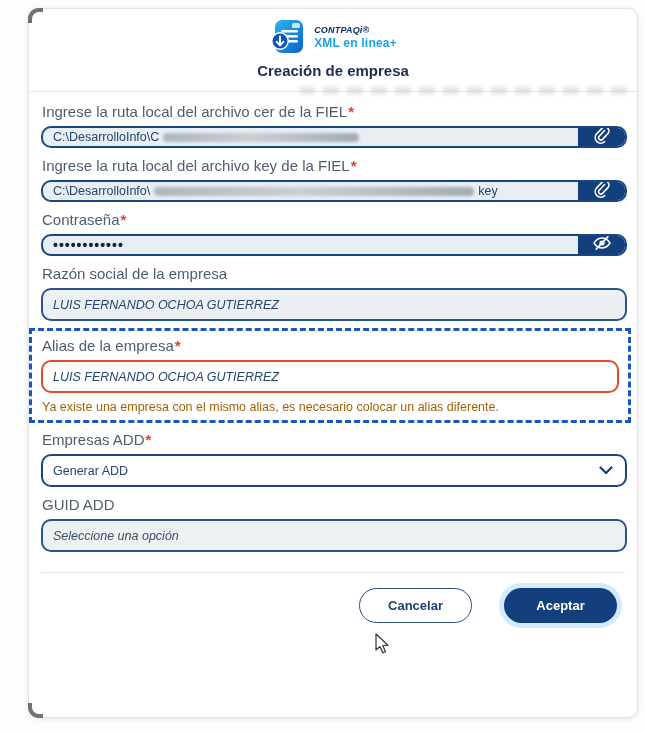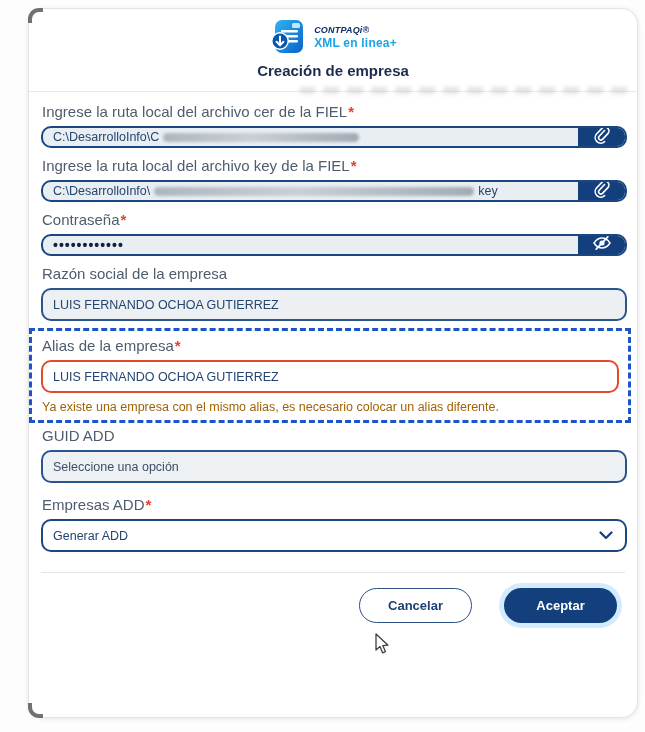"CONTPAQi®" .card { border-radius: 16px -> 10px }
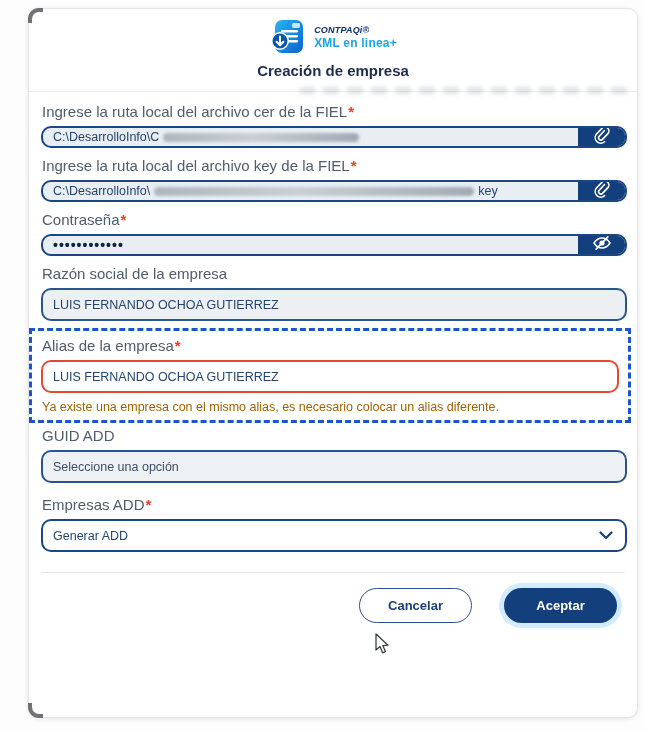"LUIS FERNANDO OCHOA GUTIERREZ" .plain-input { font-style: none -> italic }
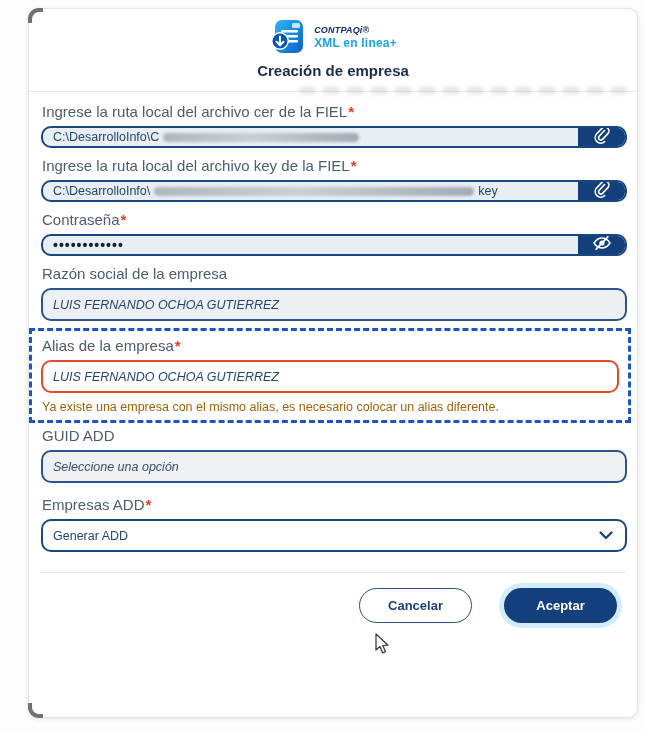"GUID ADD" div.field { order: before "Empresas ADD*" -> after "Empresas ADD*" }
